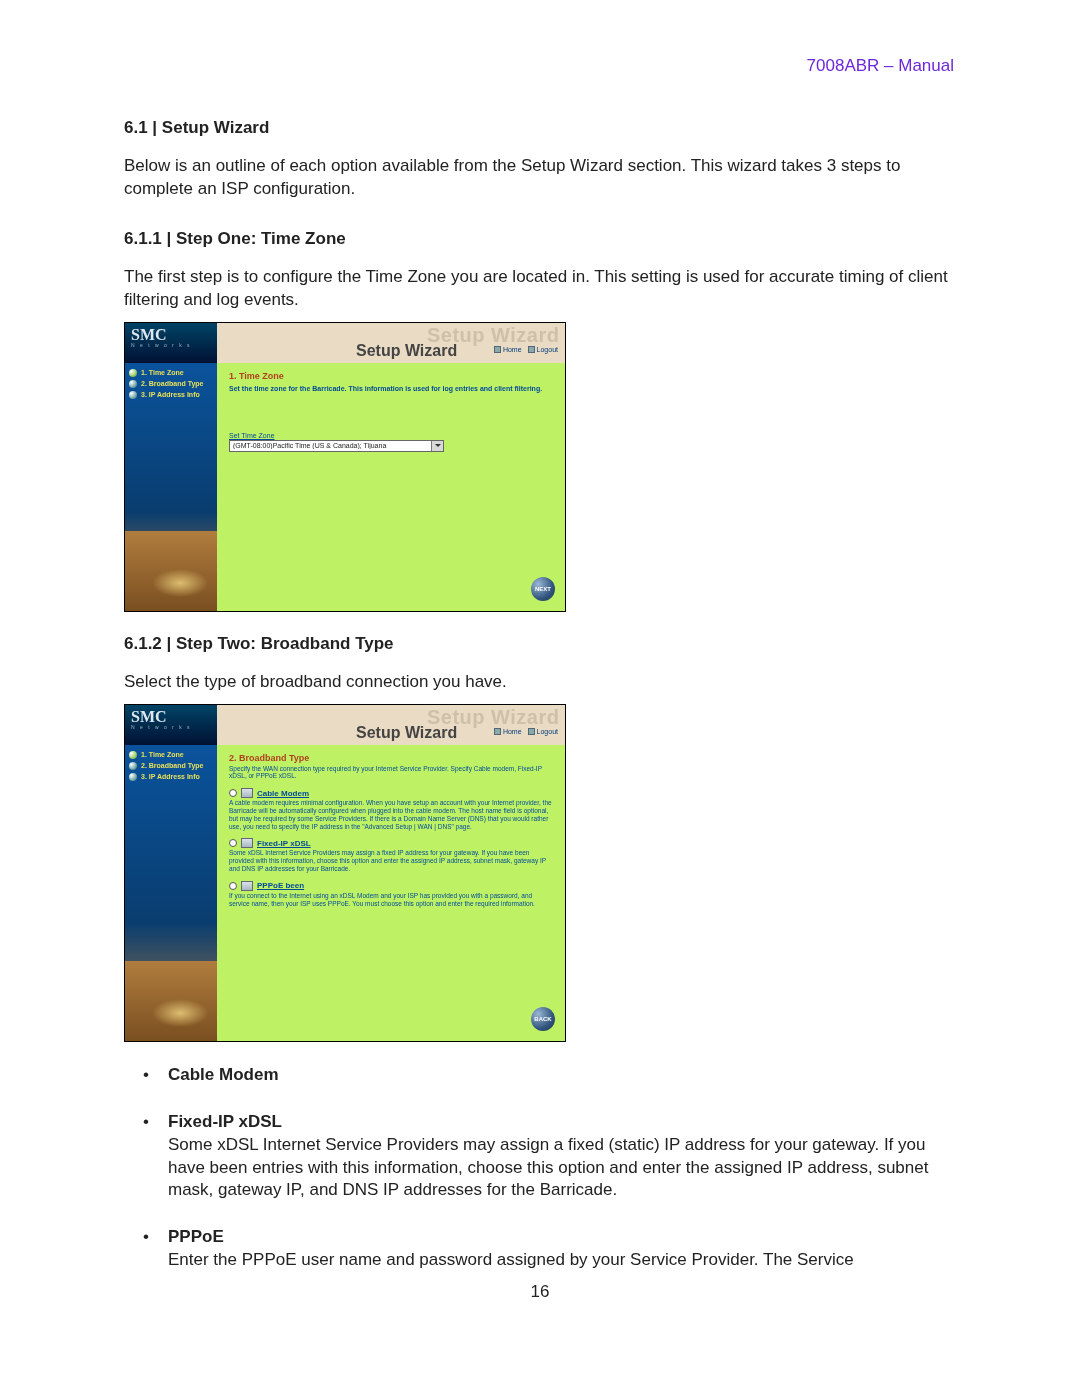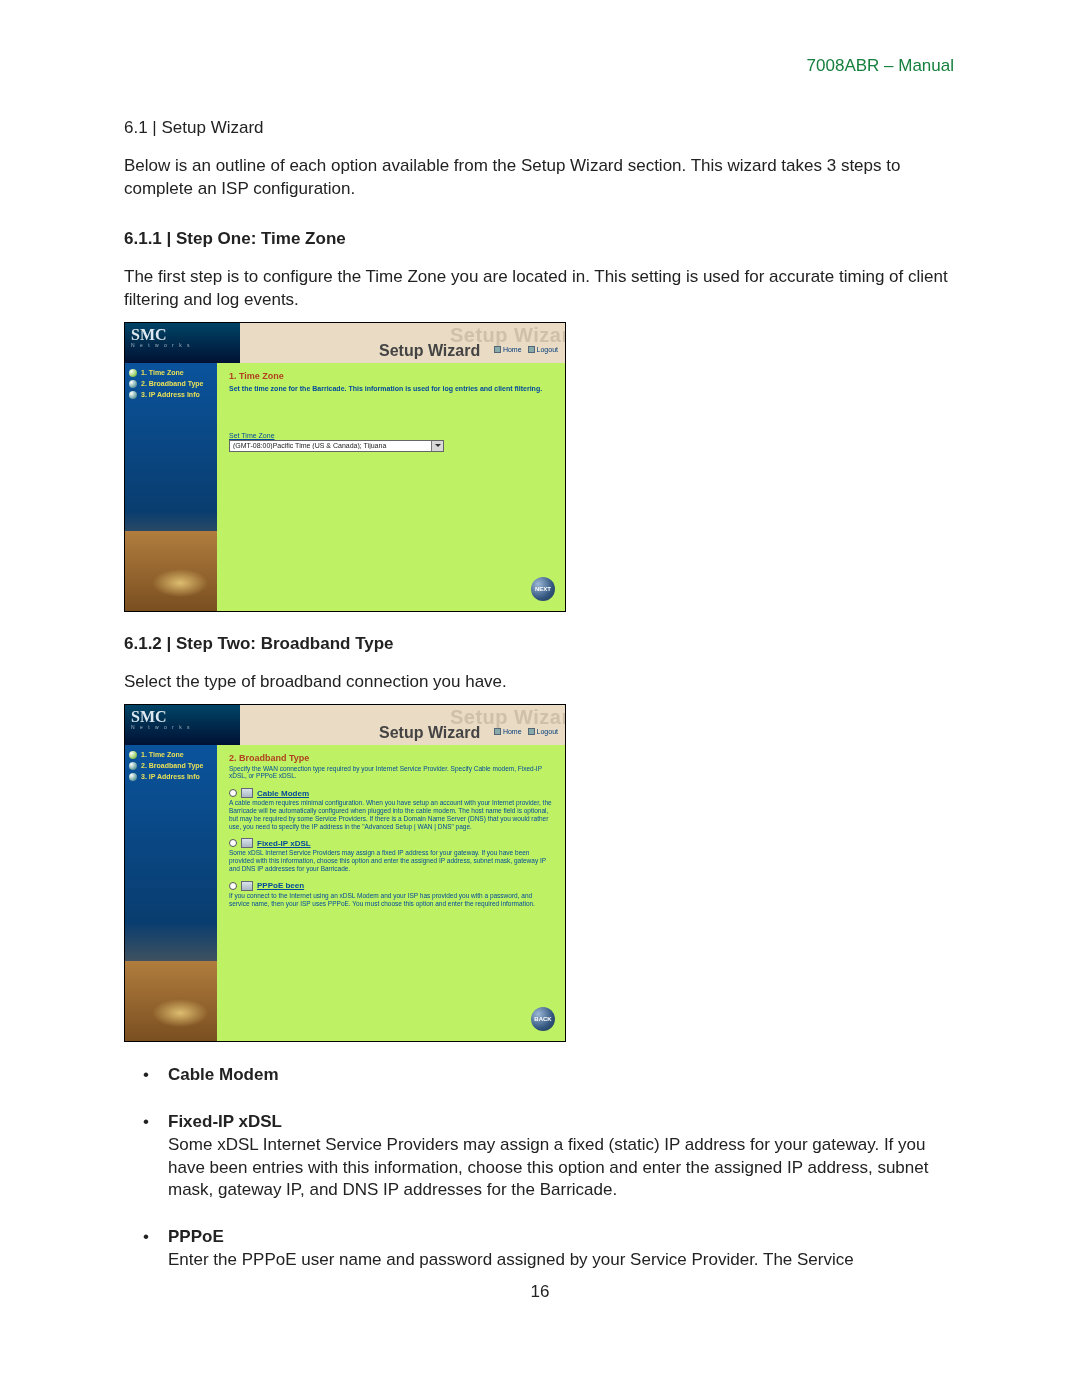"7008ABR – Manual" .header-right { color: #15803d -> #6d28d9 }
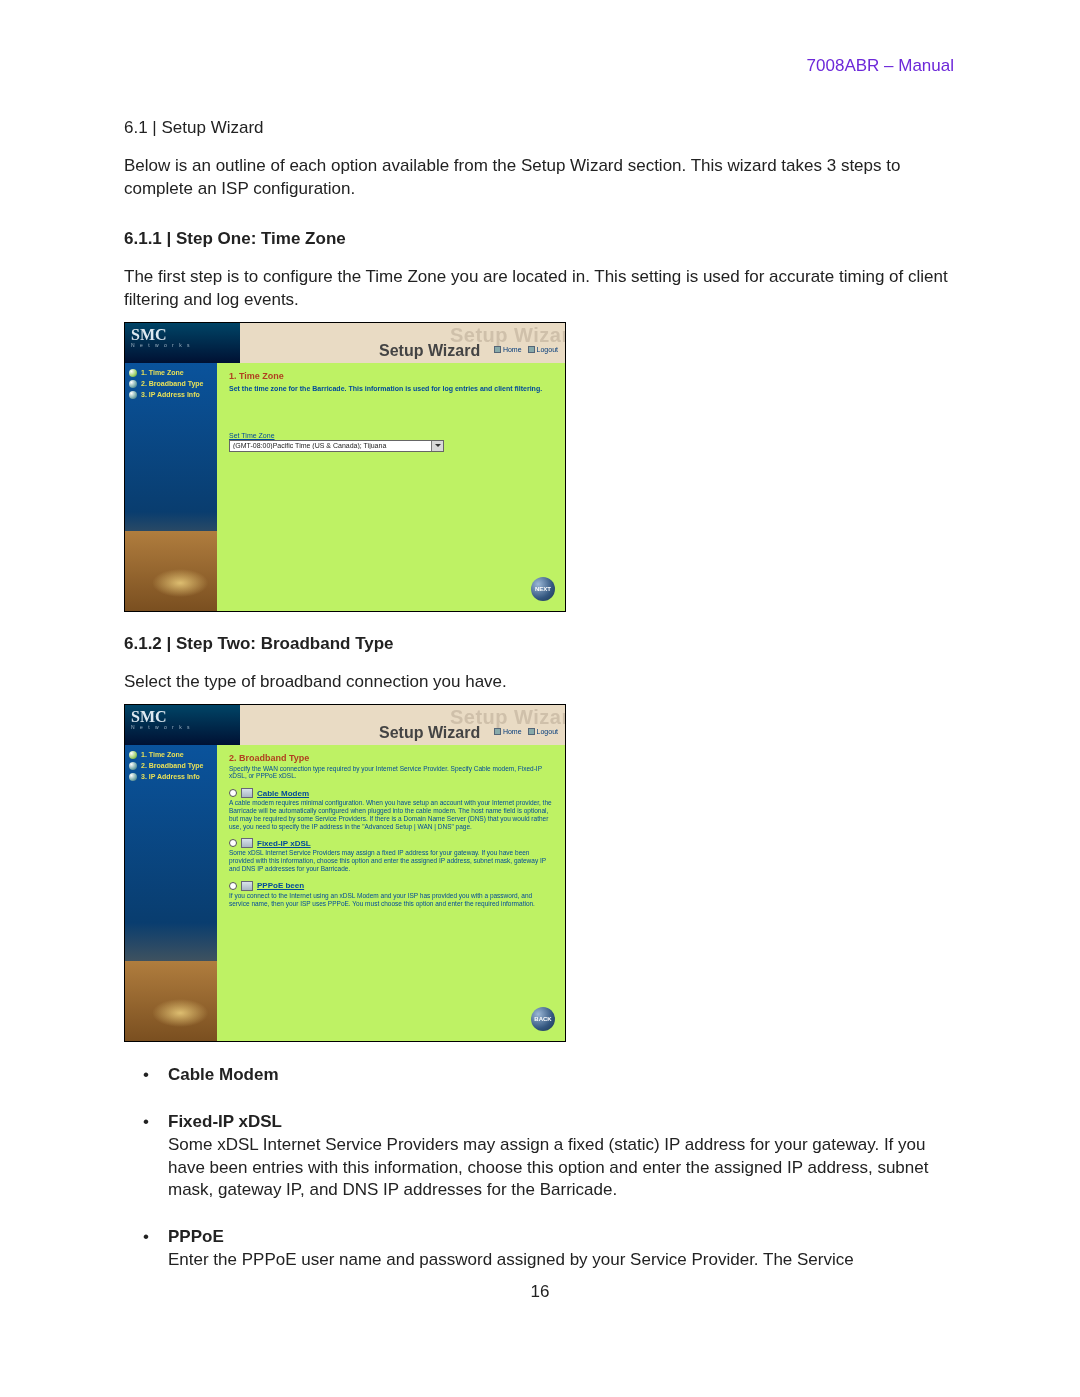"6.1 | Setup Wizard" .section-title { font-weight: normal -> bold }
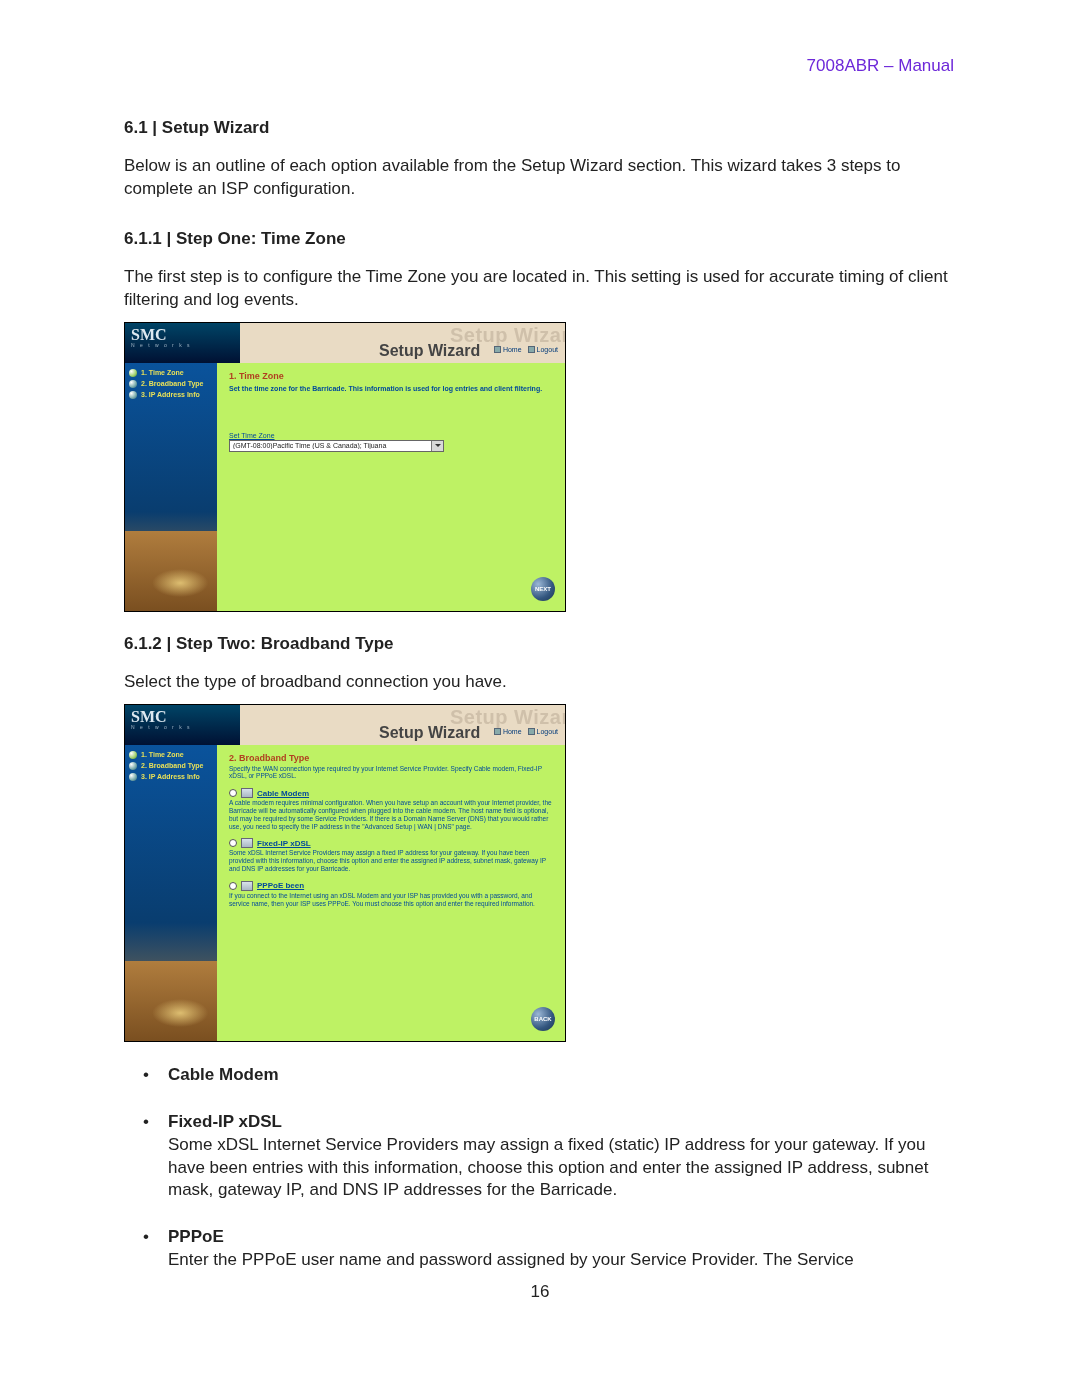"SMC" .shot-logo { width: 115px -> 92px }
